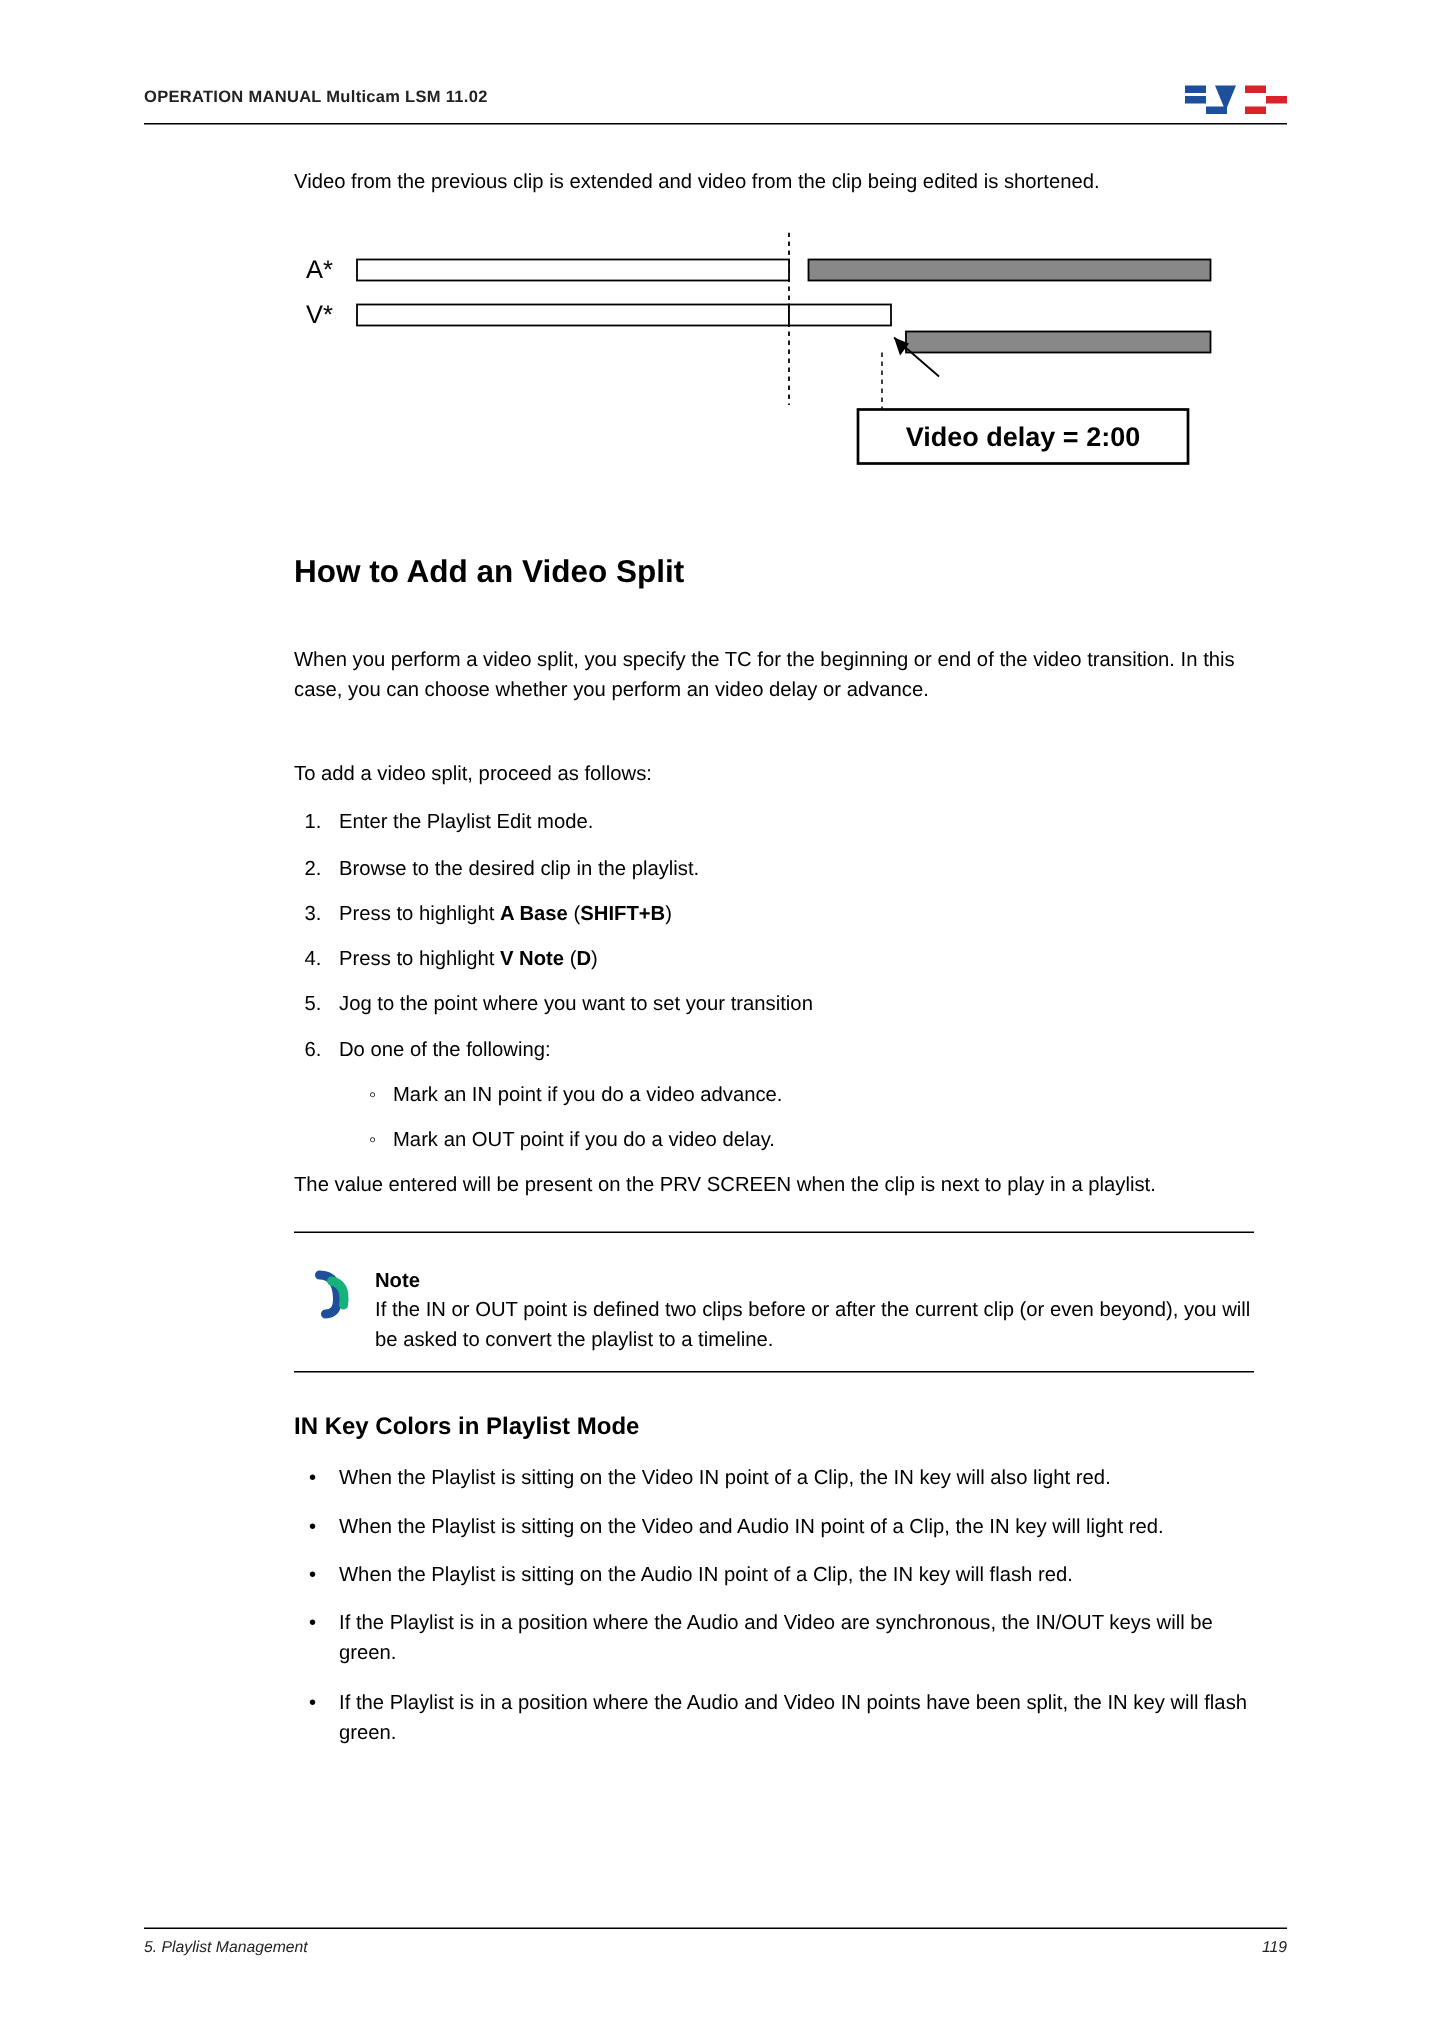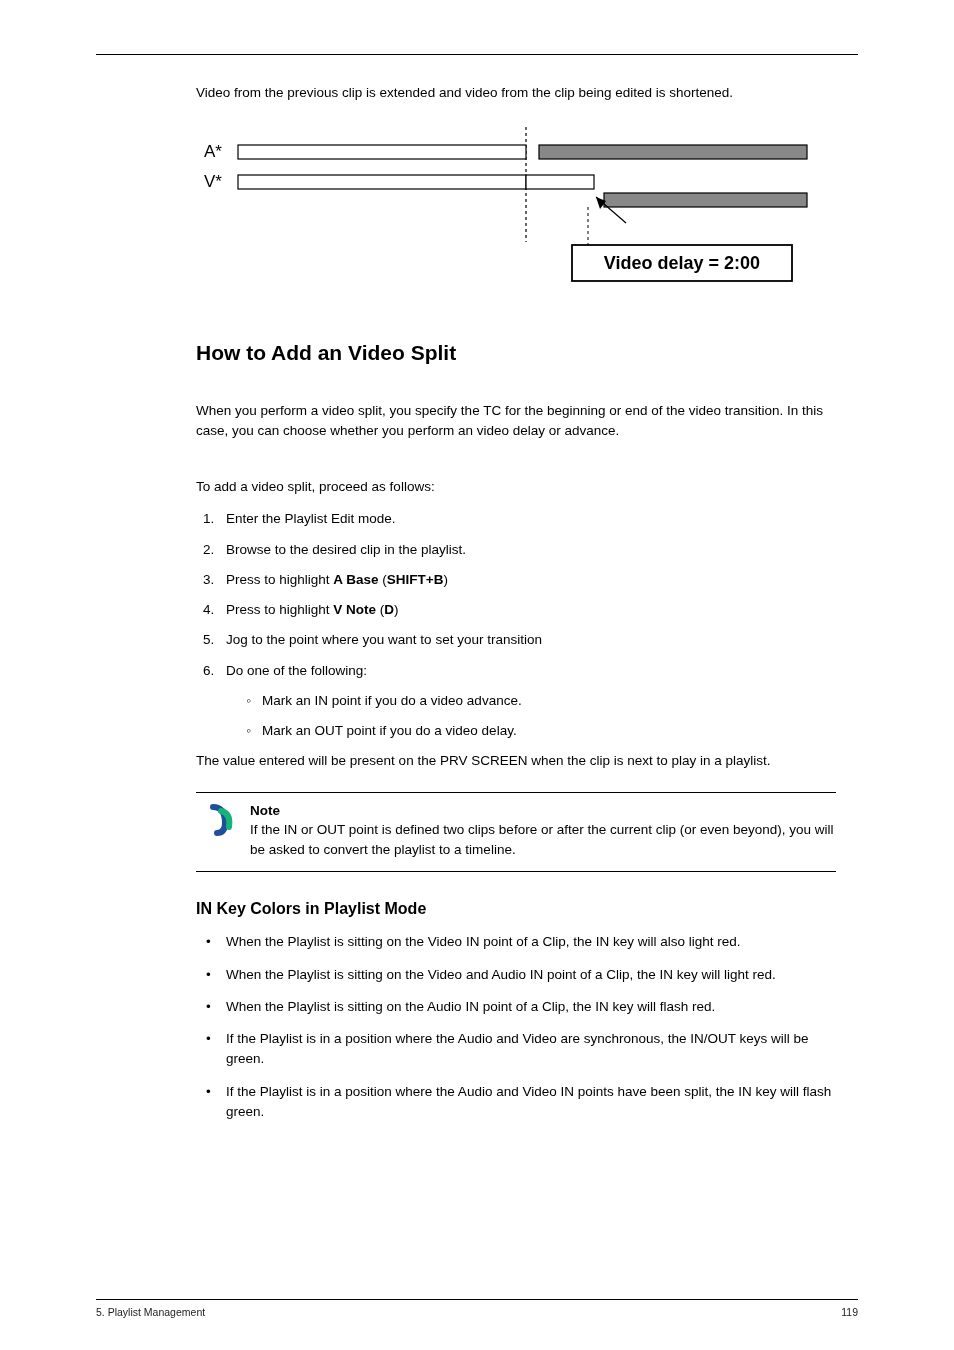"OPERATION MANUAL Multicam LSM 11.02" div.header-row { html: none -> <div> <div>OPERATION MANUAL Multicam LSM 11.02</div> <svg> <rect></rect> <rect></rect> <rect></rect> <polygon></polygon> <rect></rect> <rect></rect> <rect></rect> </svg> </div> }
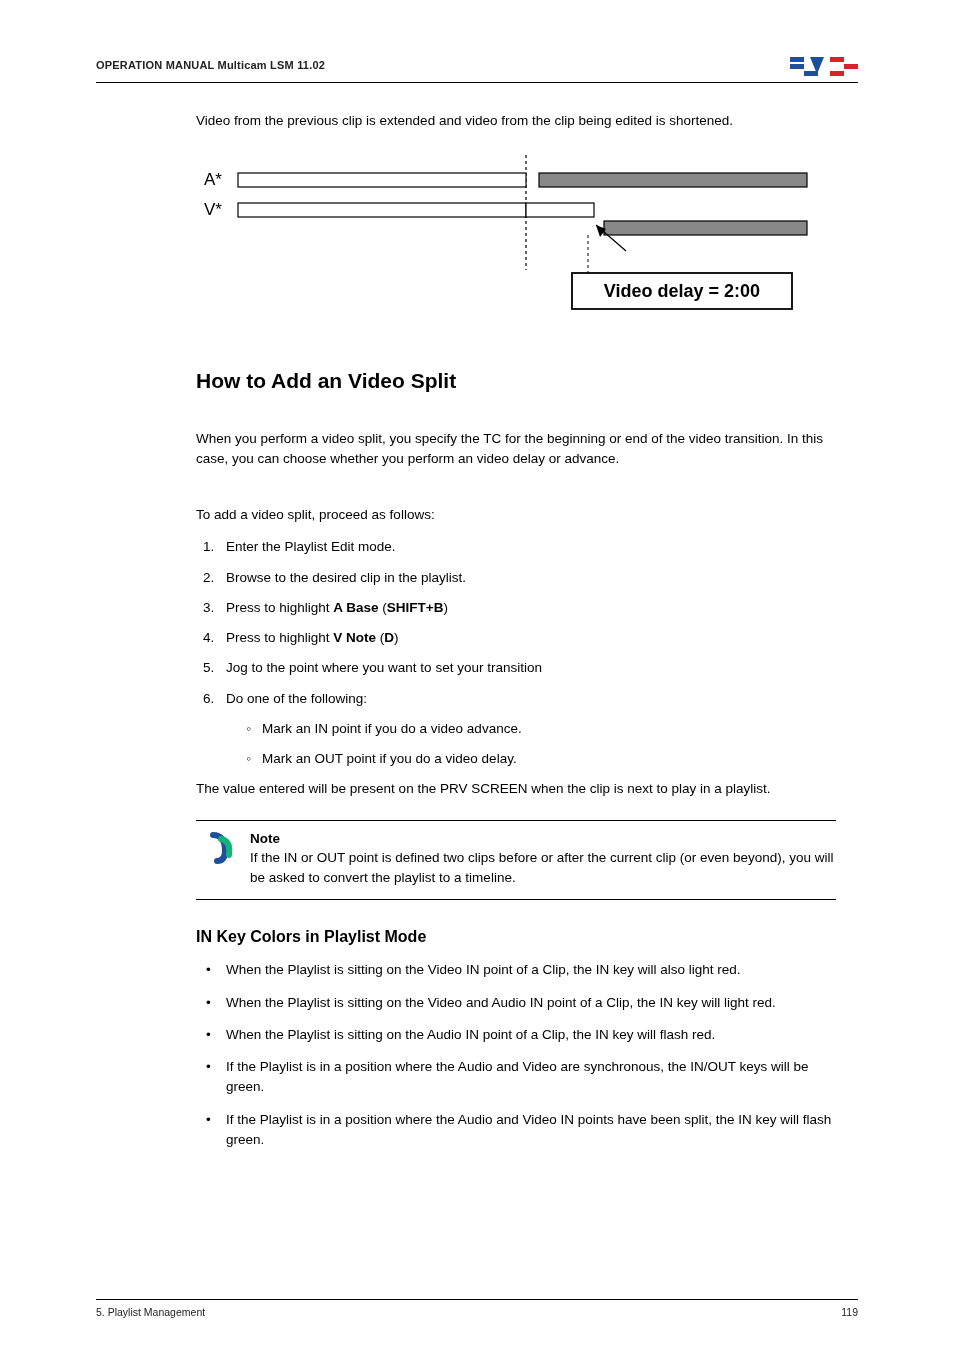"Note" .note-box { padding: 8px 0 12px 0 -> 22px 0 12px 0 }
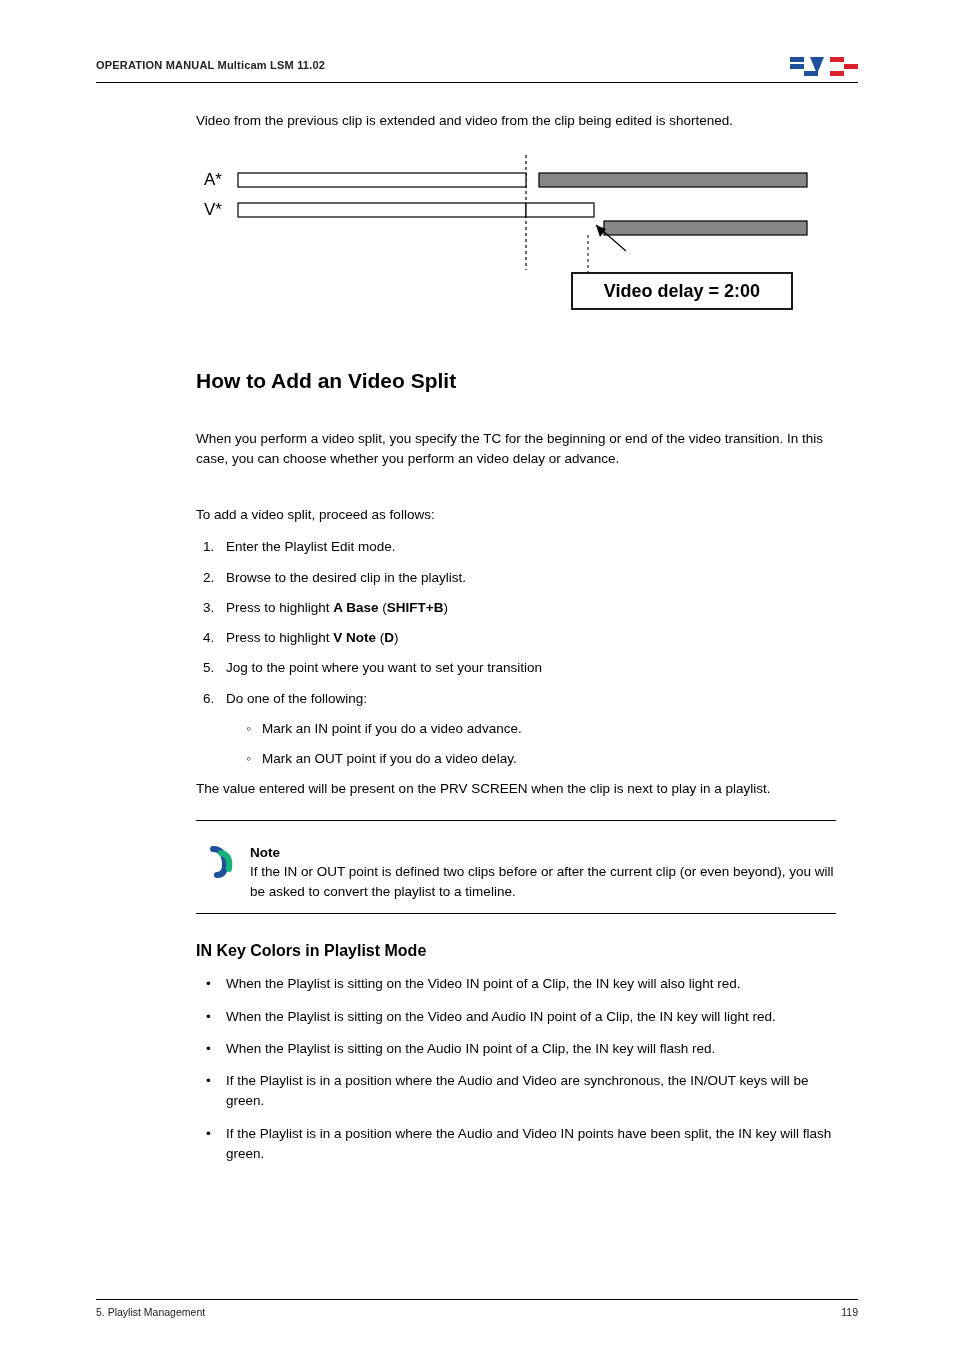"5. Playlist Management" .footer { bottom: 32px -> 46px; font-style: none -> italic }
